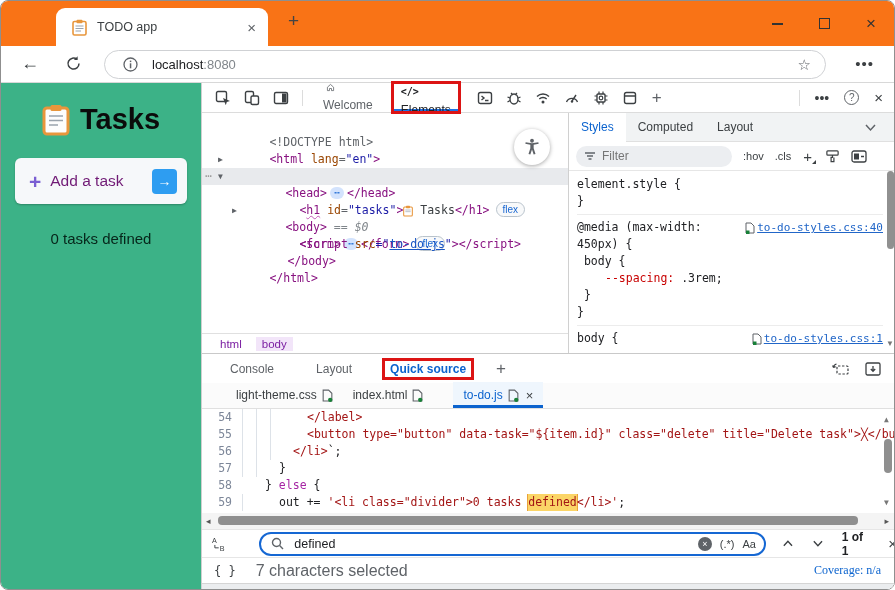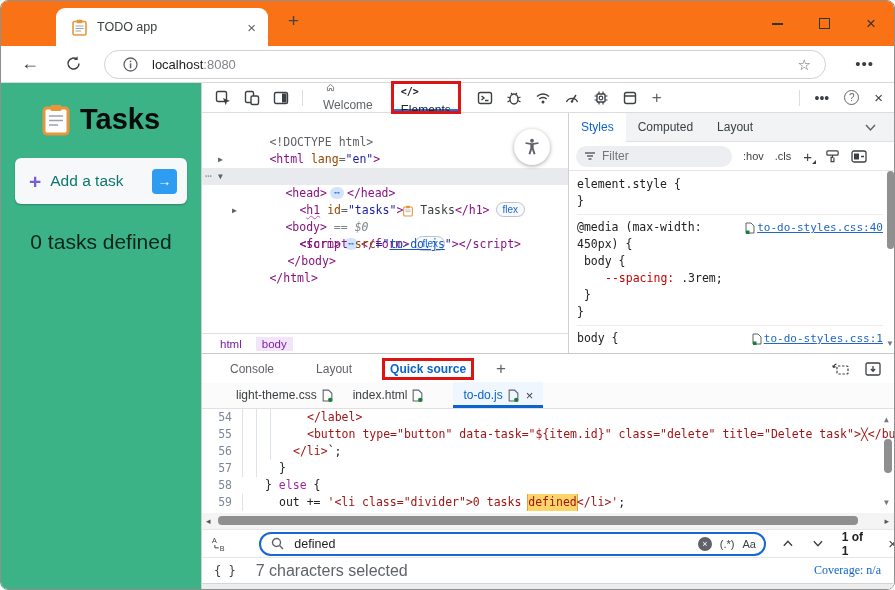"Add a task" .addlbl { color: #0f766e -> #701a75 }
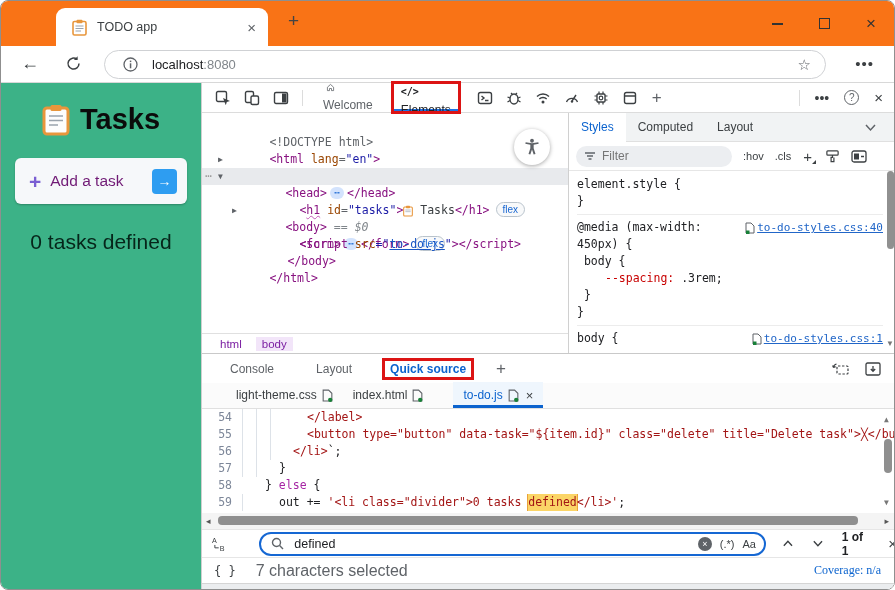"0 tasks defined" .gstatus { font-size: 21px -> 15px }
